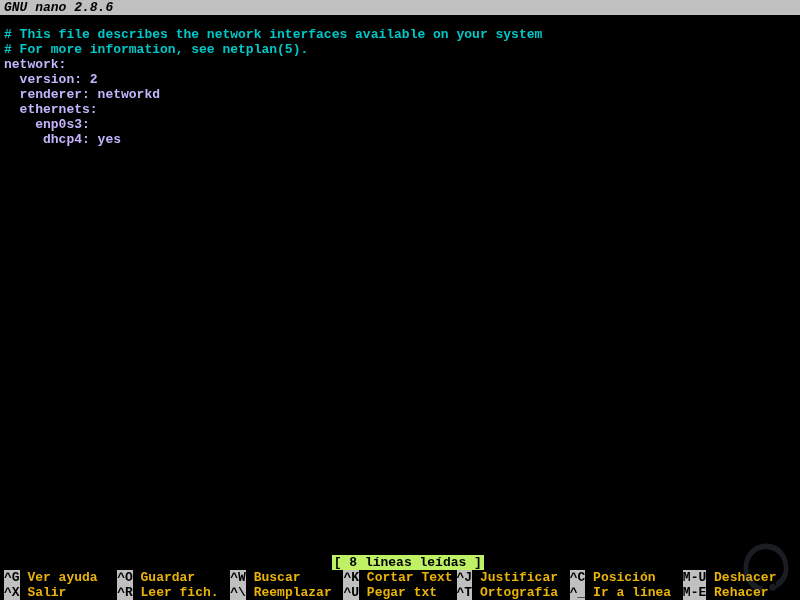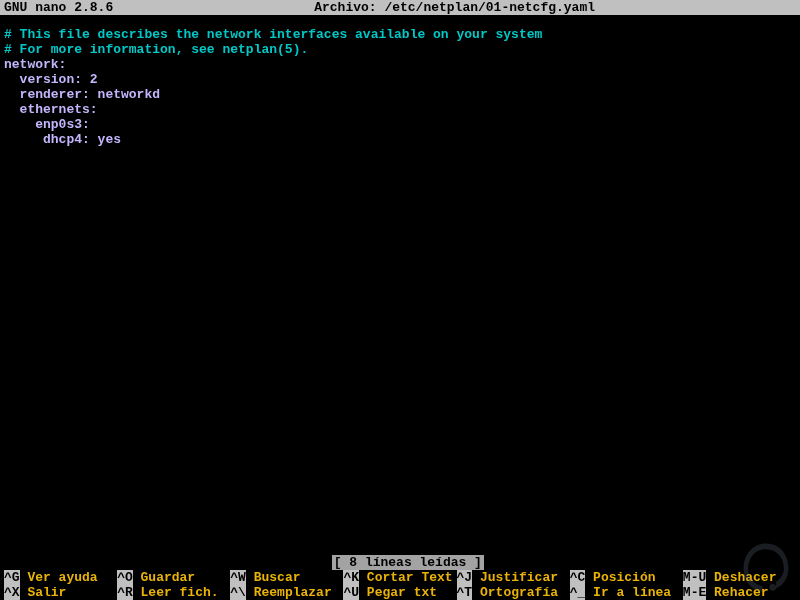"GNU nano 2.8.6" .titlebar { font-style: none -> italic }
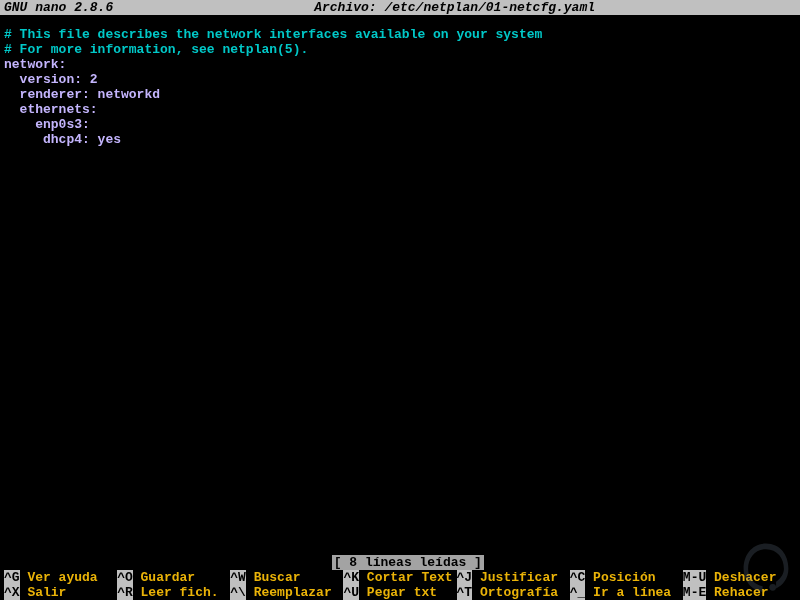"Archivo: /etc/netplan/01-netcfg.yaml" span.center { html: <span>Archivo: /etc/netplan/01-netcfg.yaml</span> -> none }
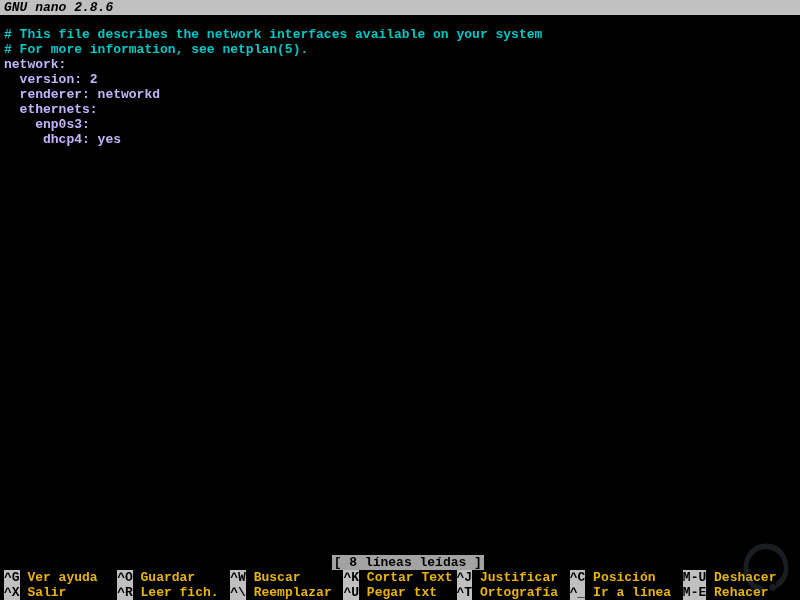"[ 8 líneas leídas ]" .status-chip { background: #a3a3a3 -> #bef264 }
